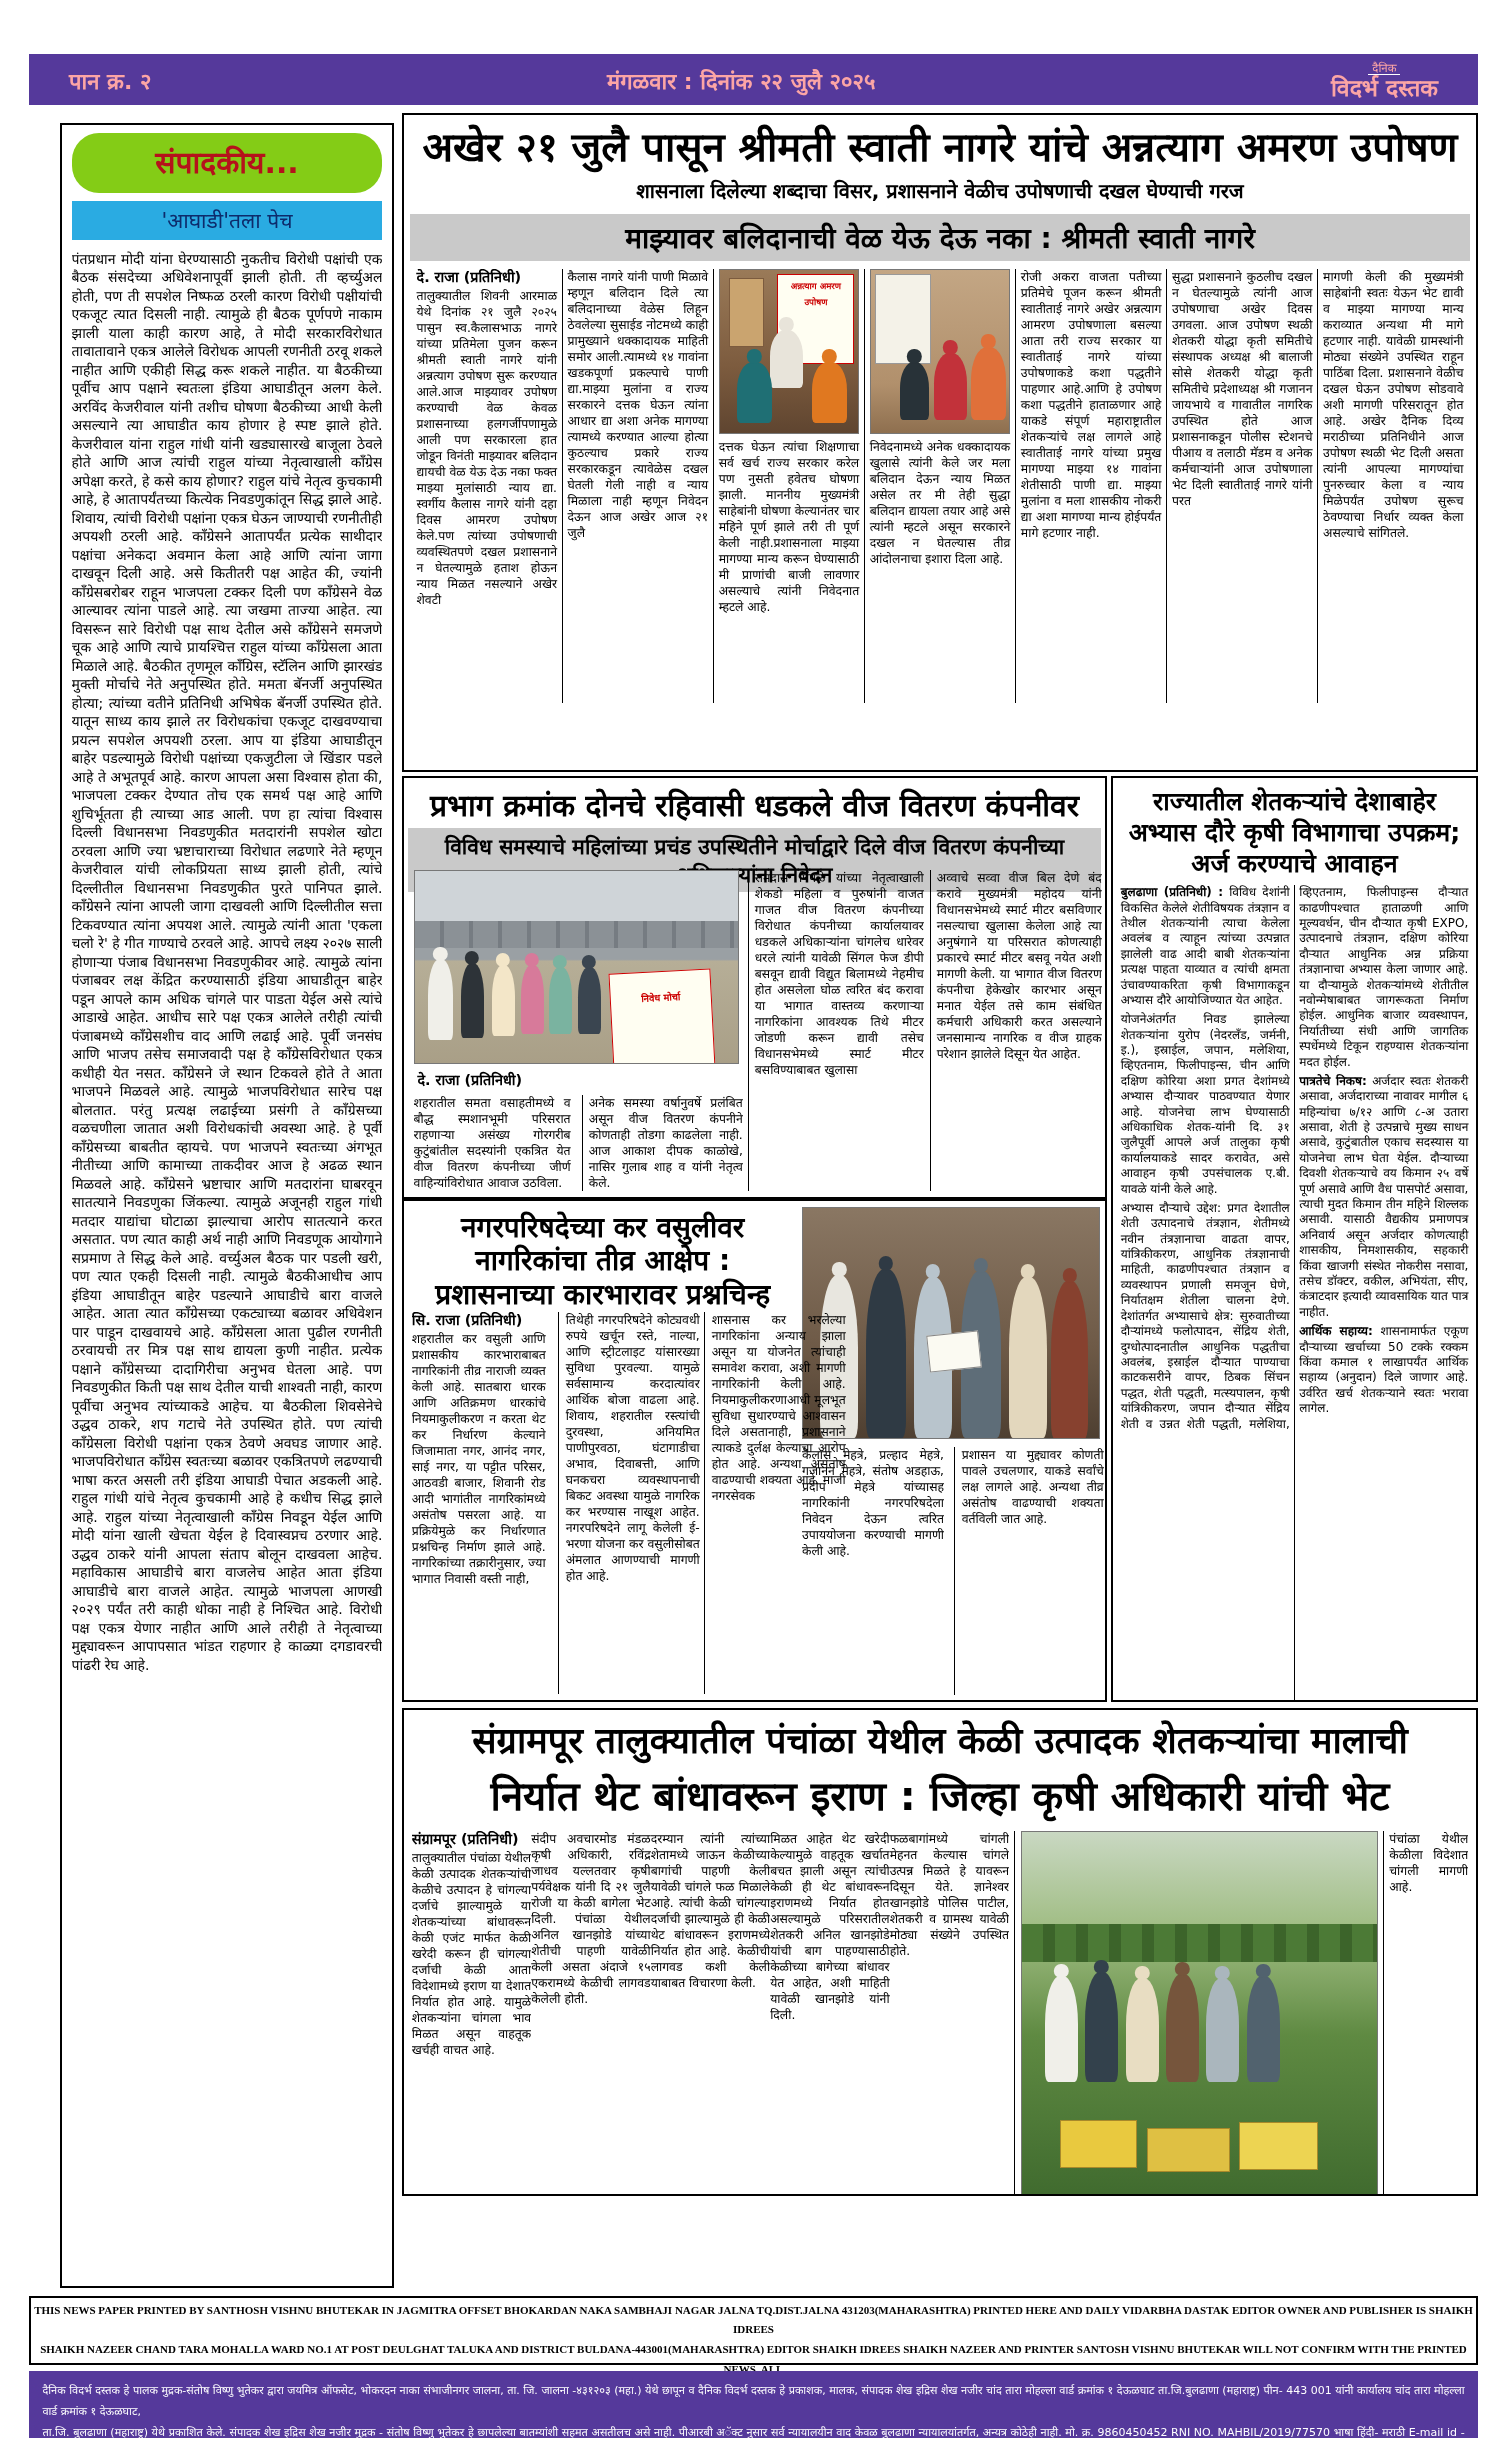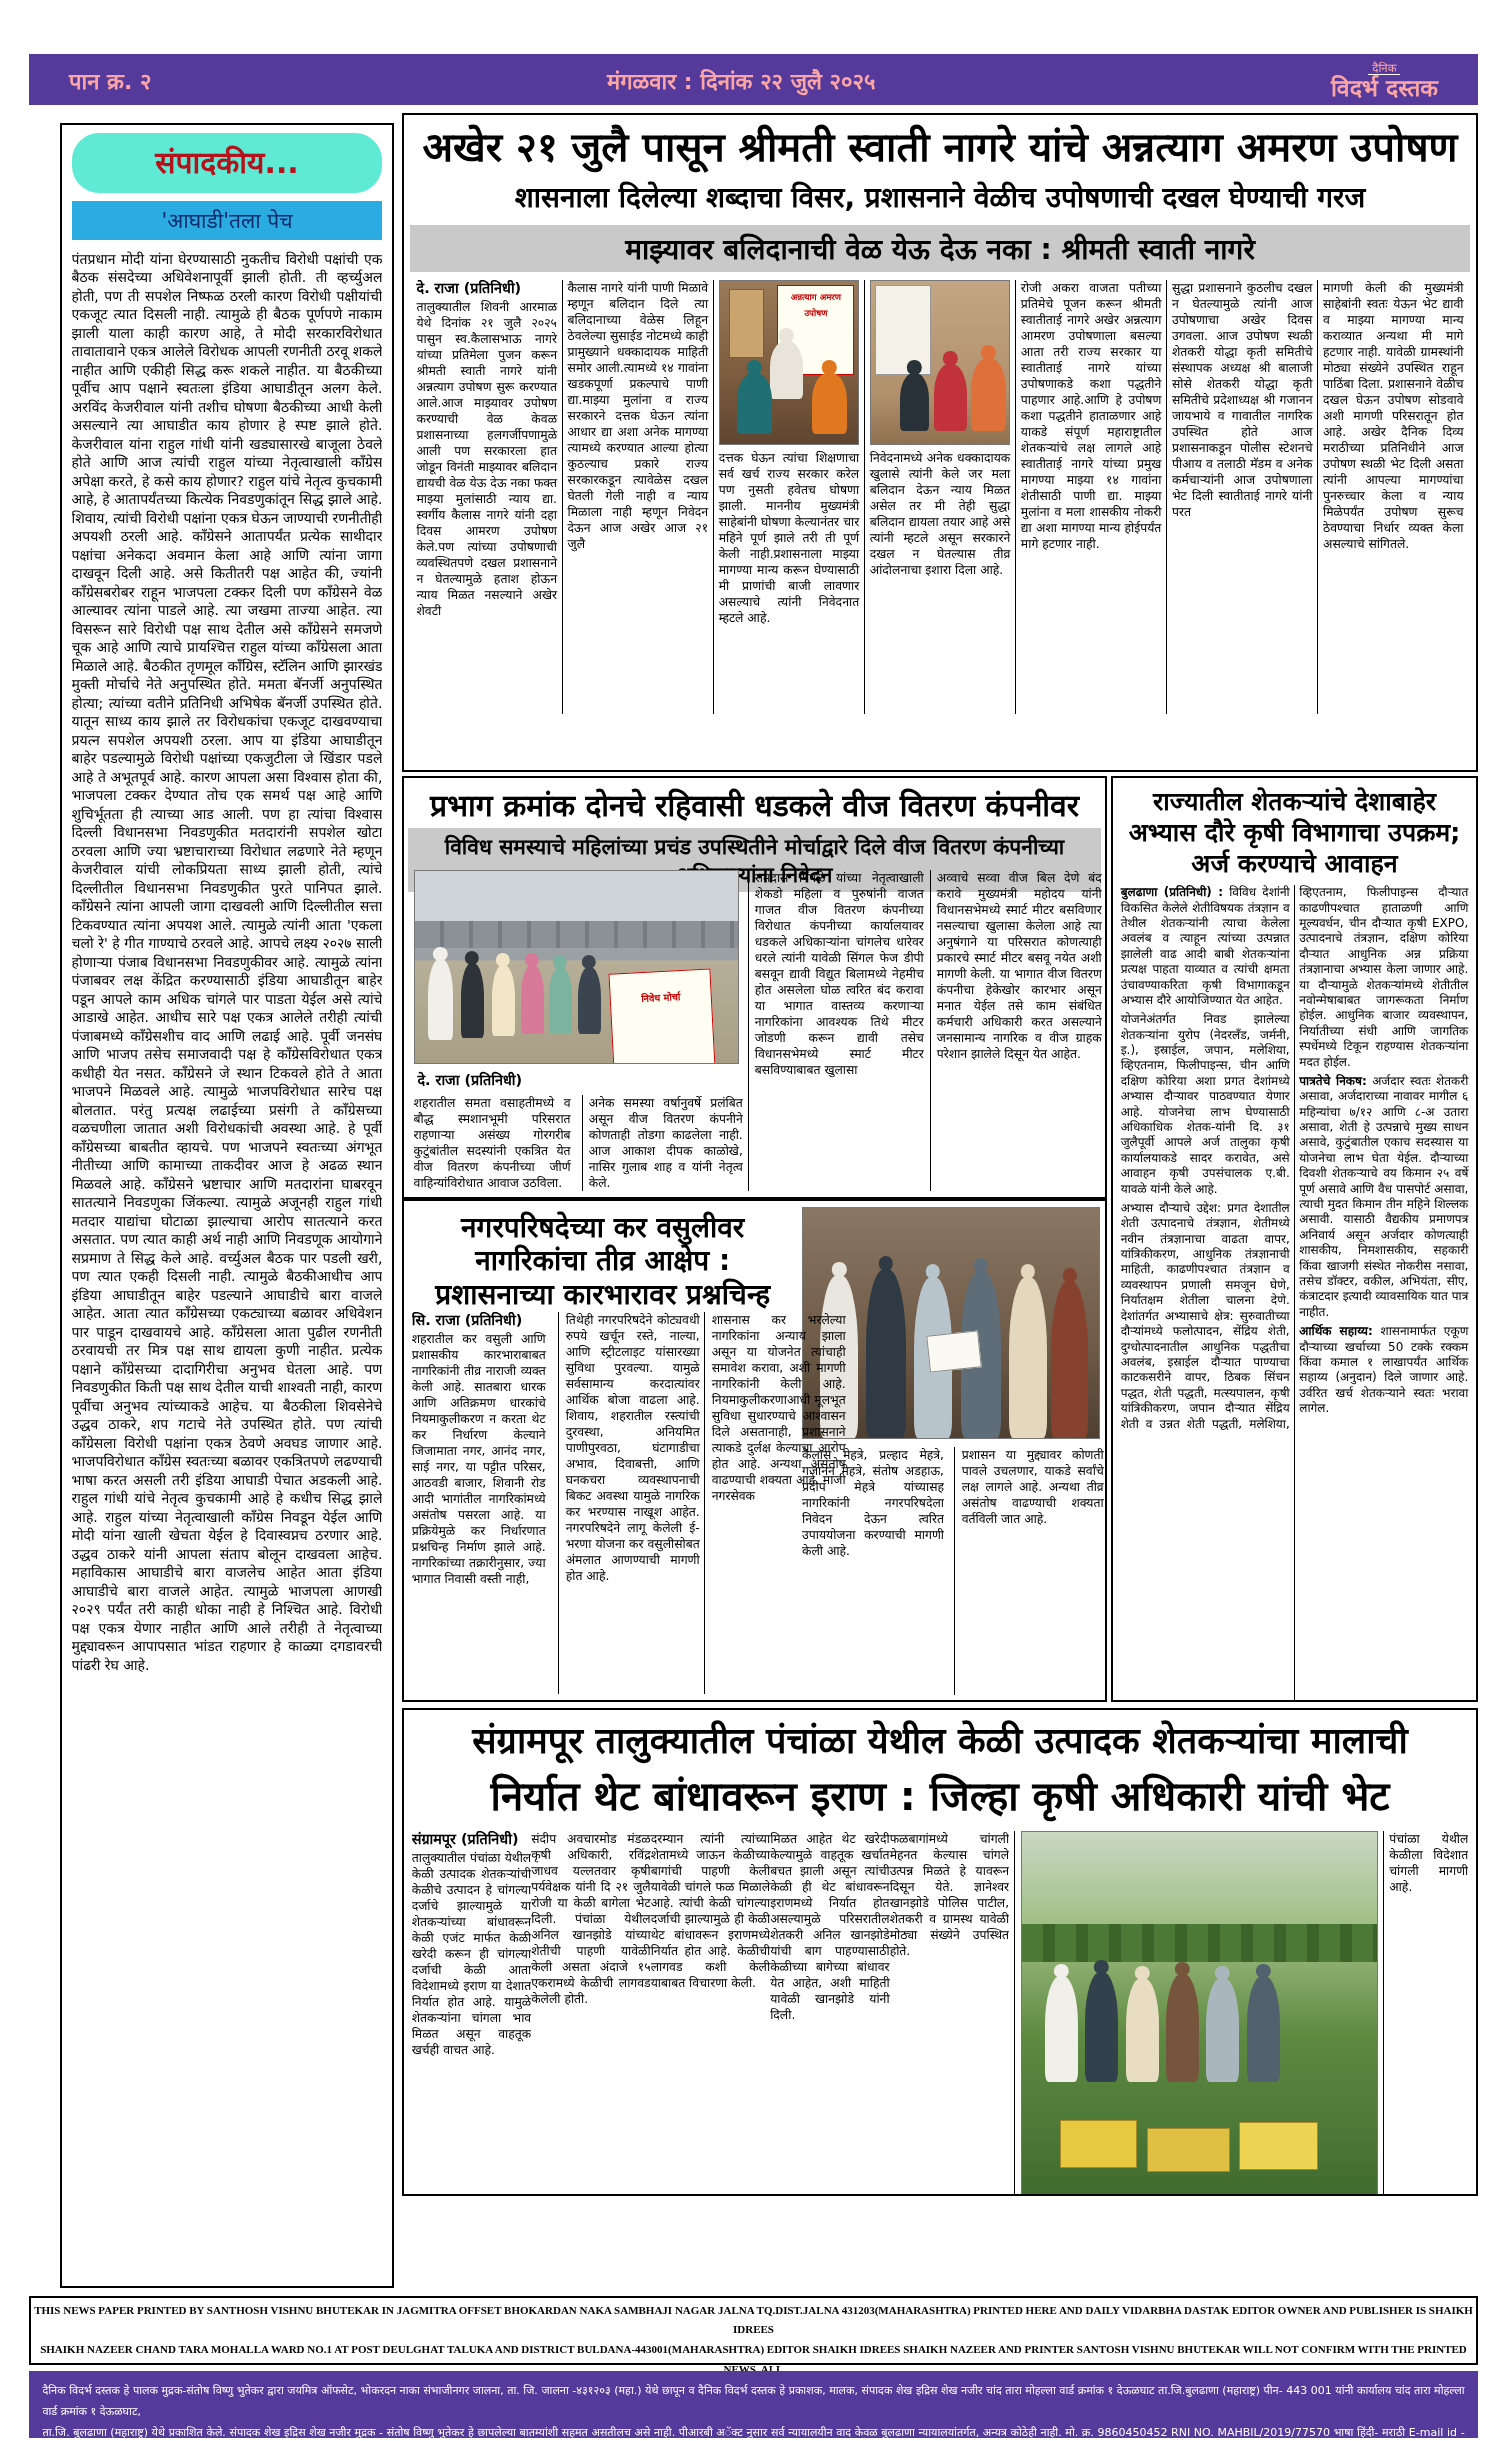"संपादकीय..." .ed-pill { background: #5eead4 -> #84cc16 }
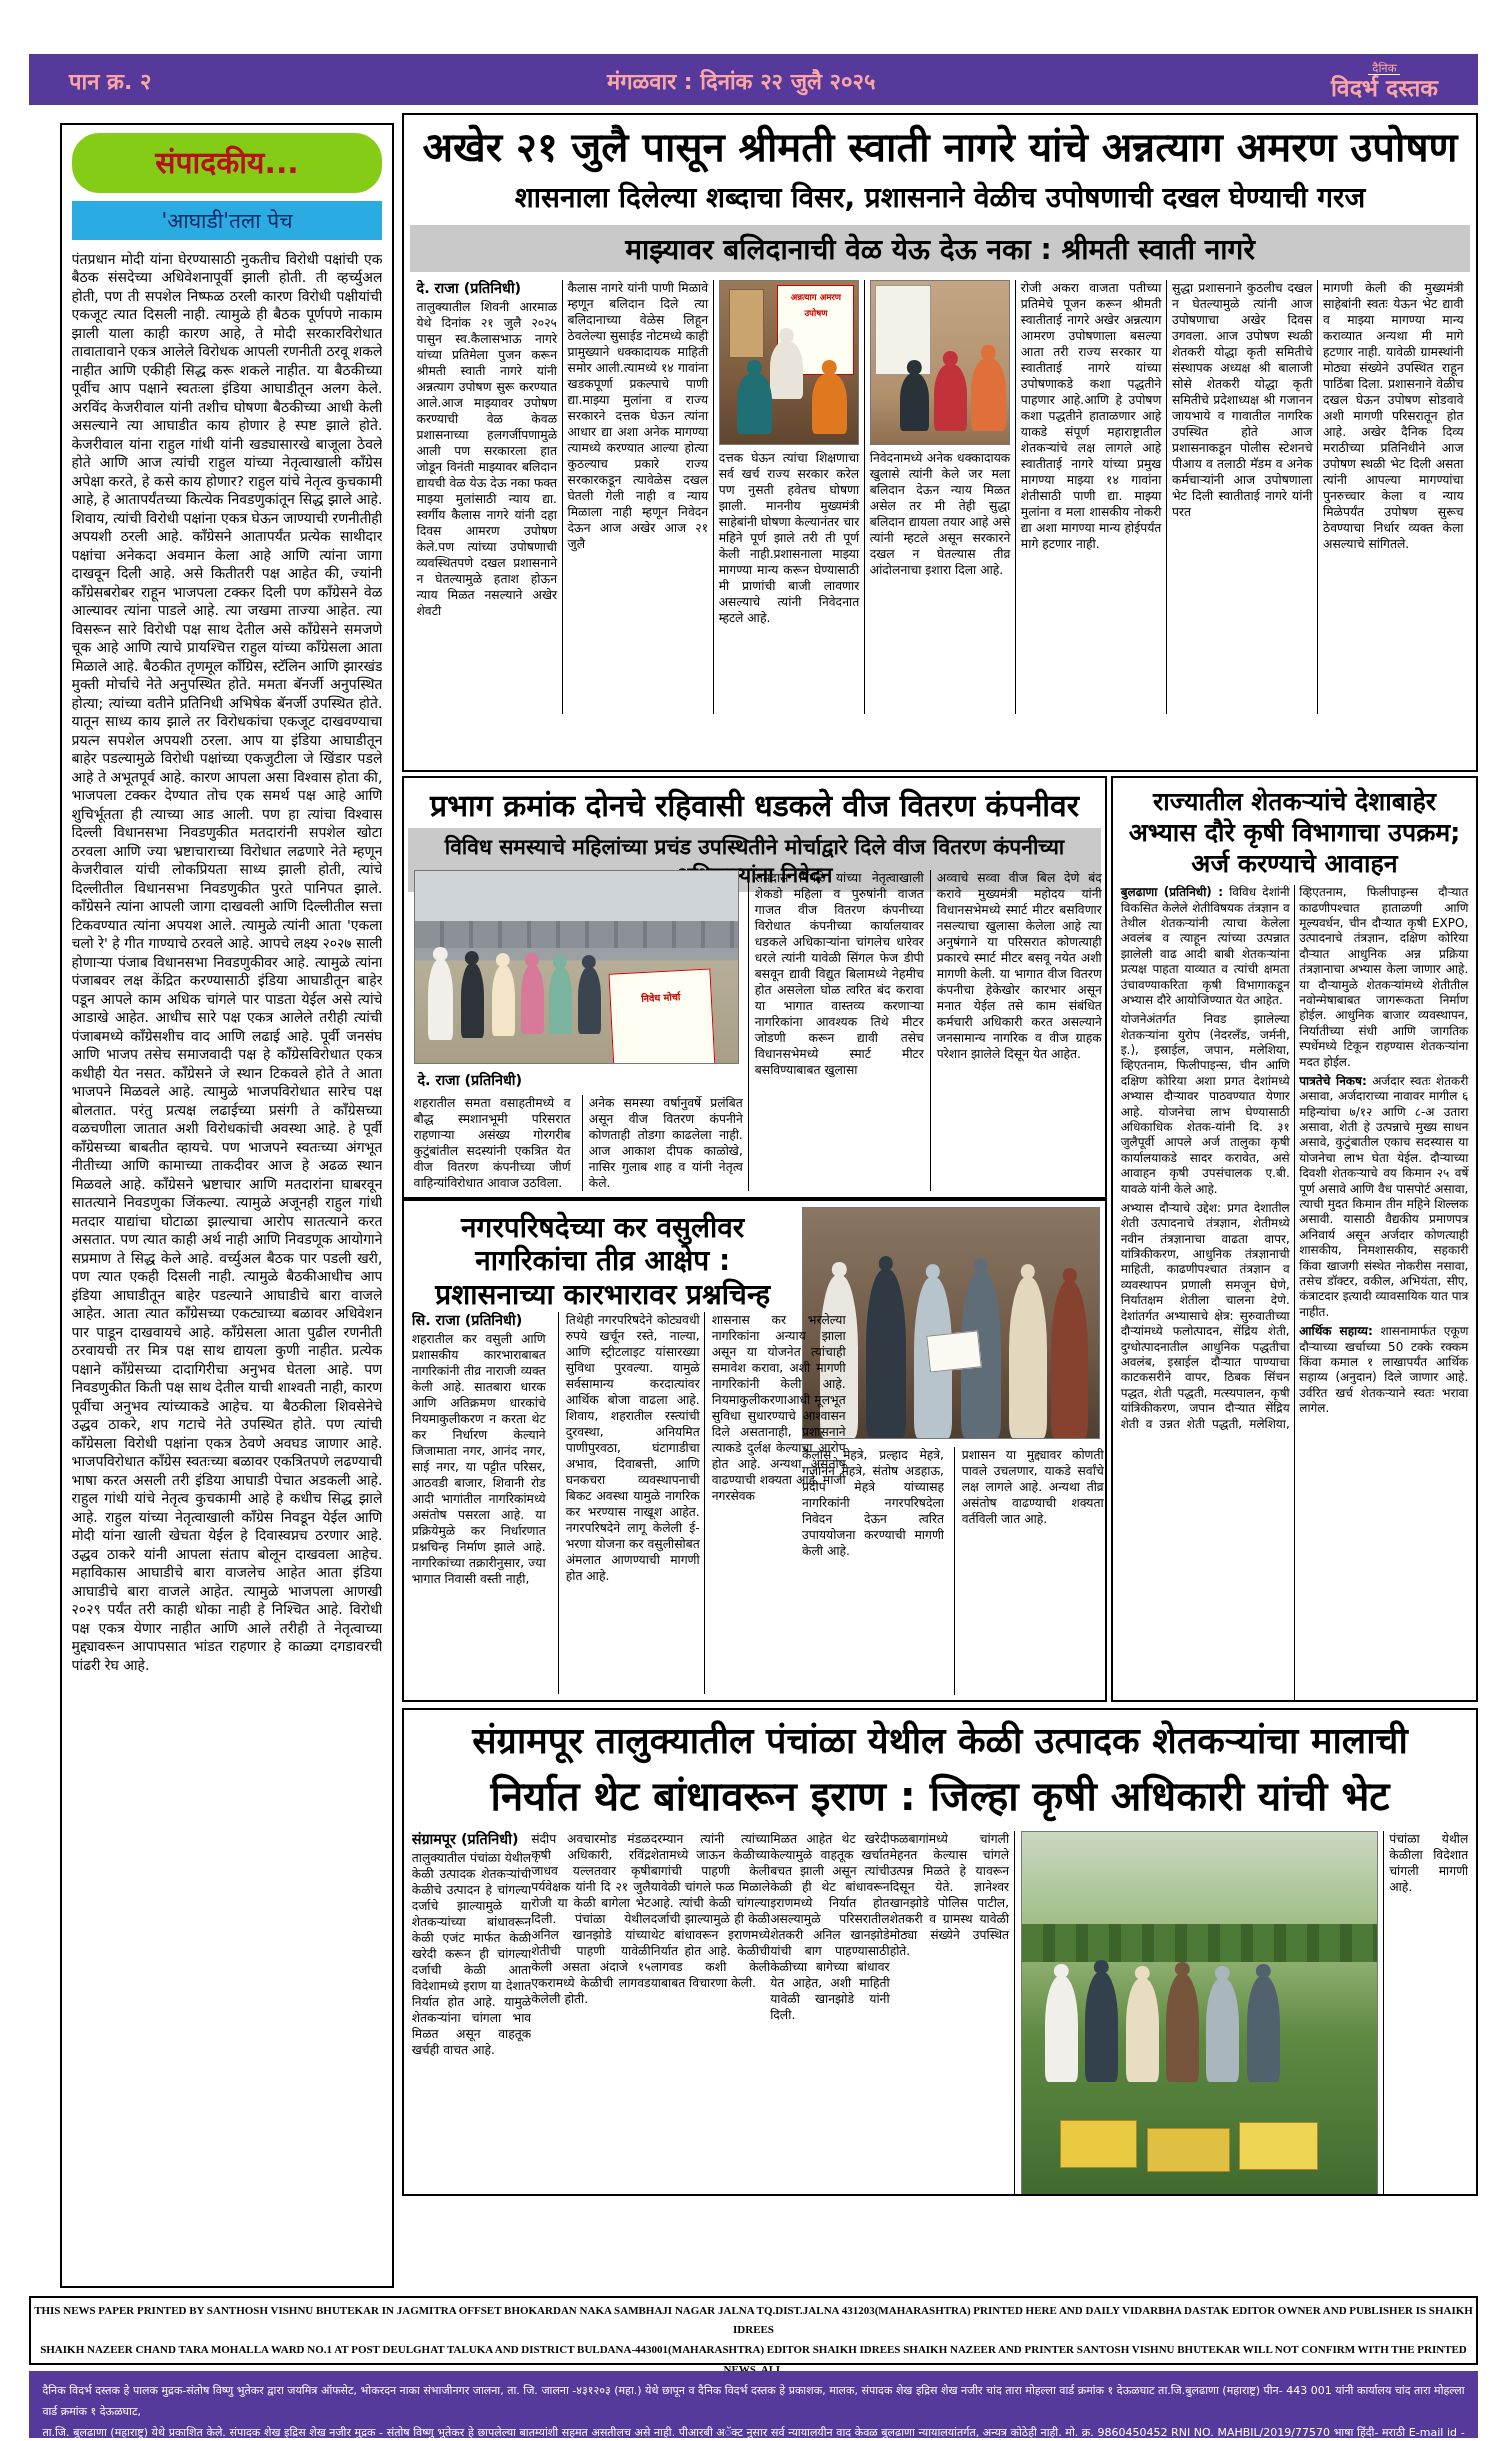"शासनाला दिलेल्या शब्दाचा विसर," .a1-h2 { font-size: 28px -> 20px }
